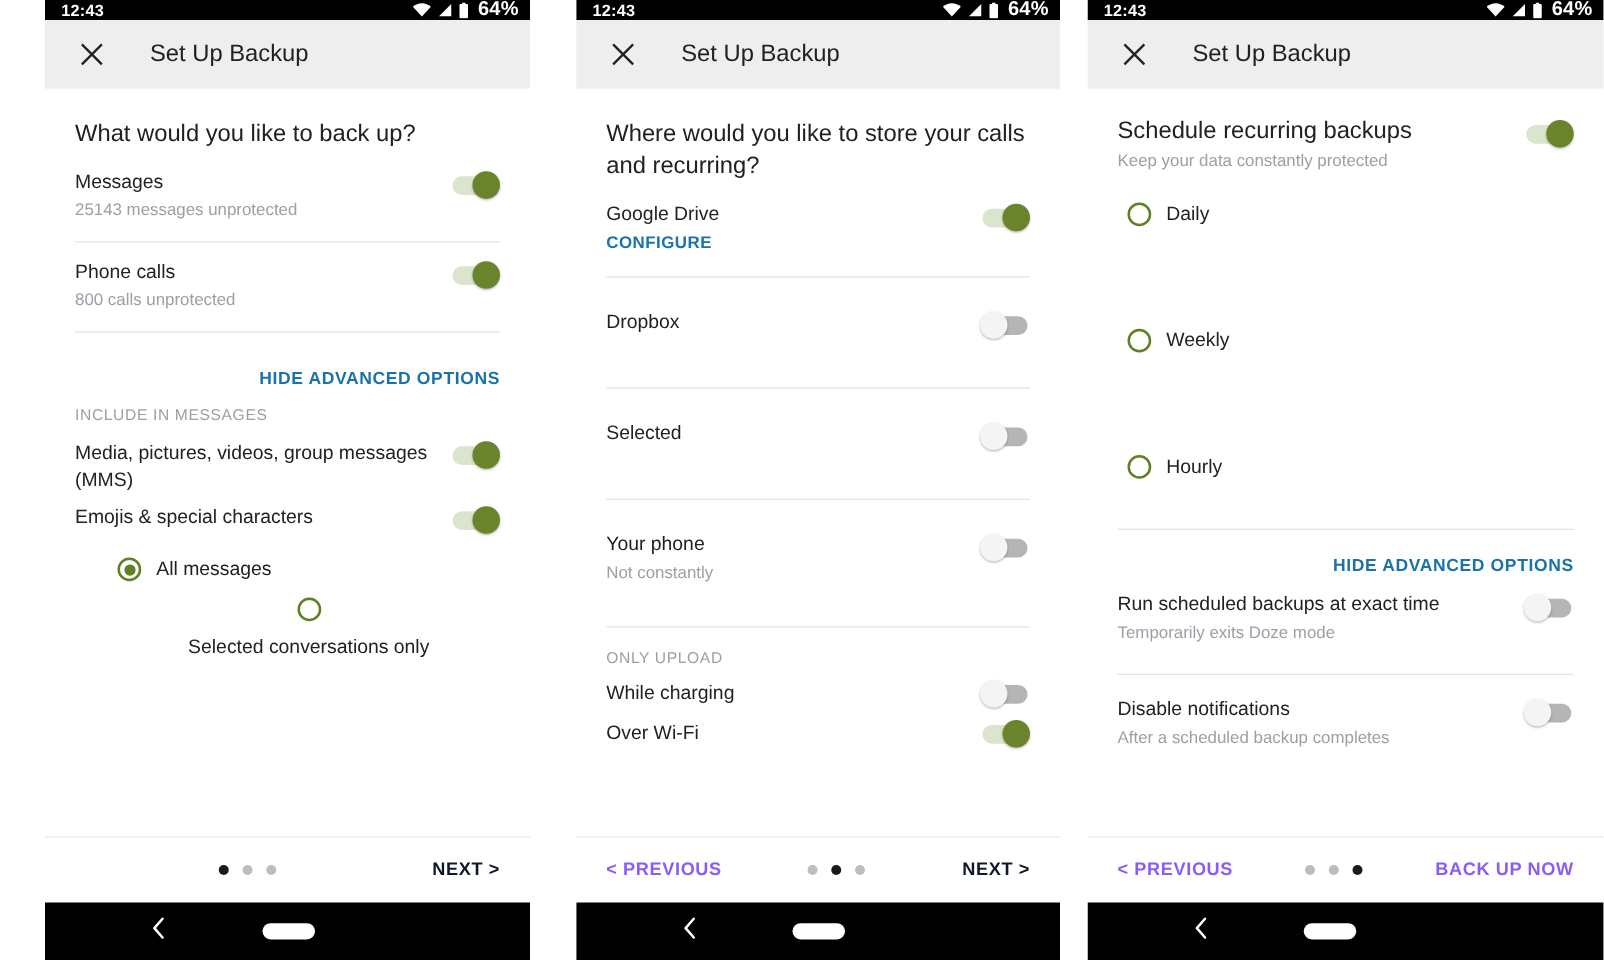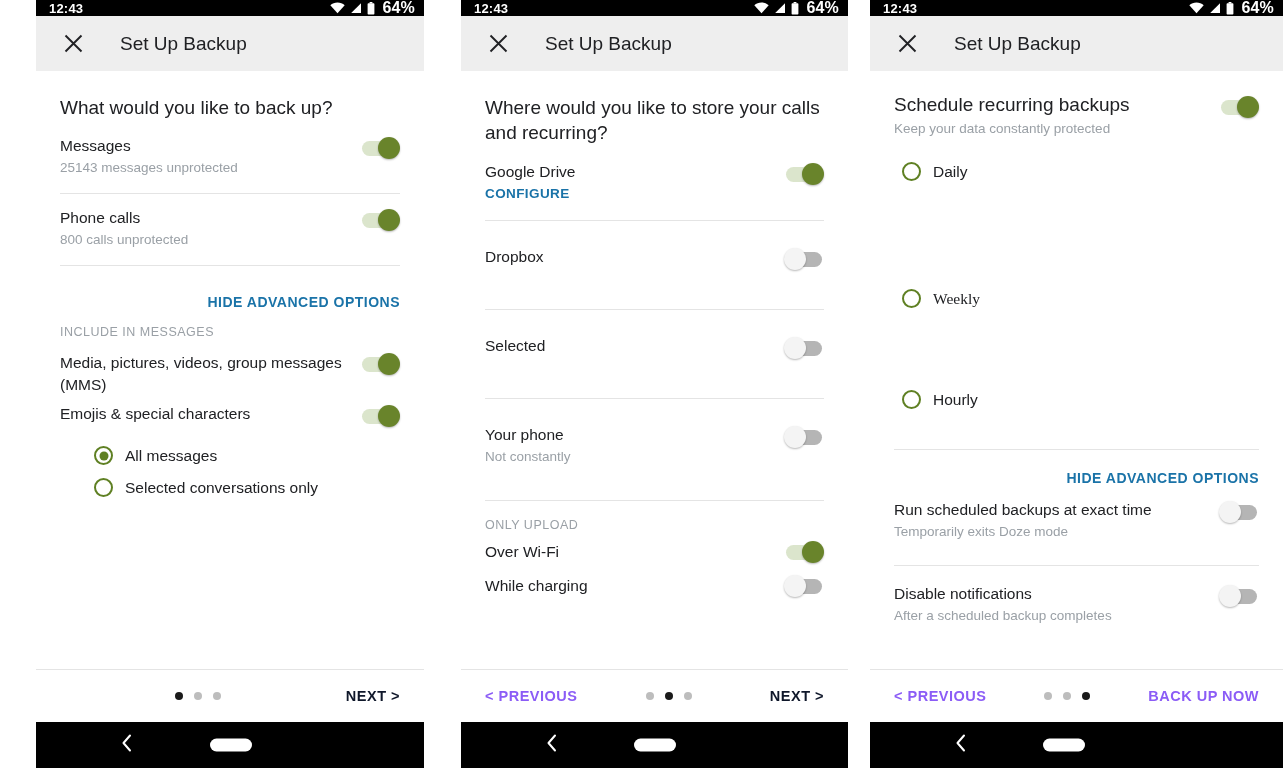"Weekly" div.radiorow { font-family: Liberation Serif, serif -> none; margin-top: 108px -> 82px }
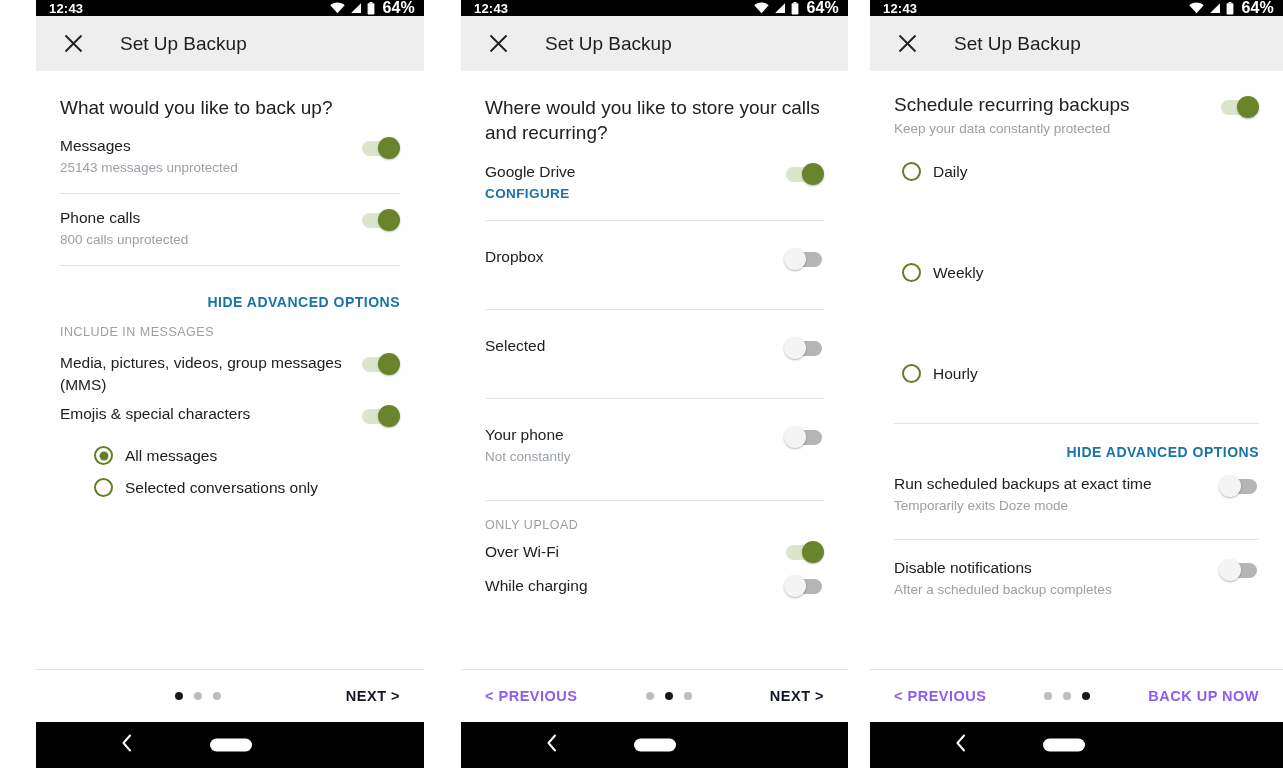"Selected conversations only" div.radiorow { flex-direction: none -> column }
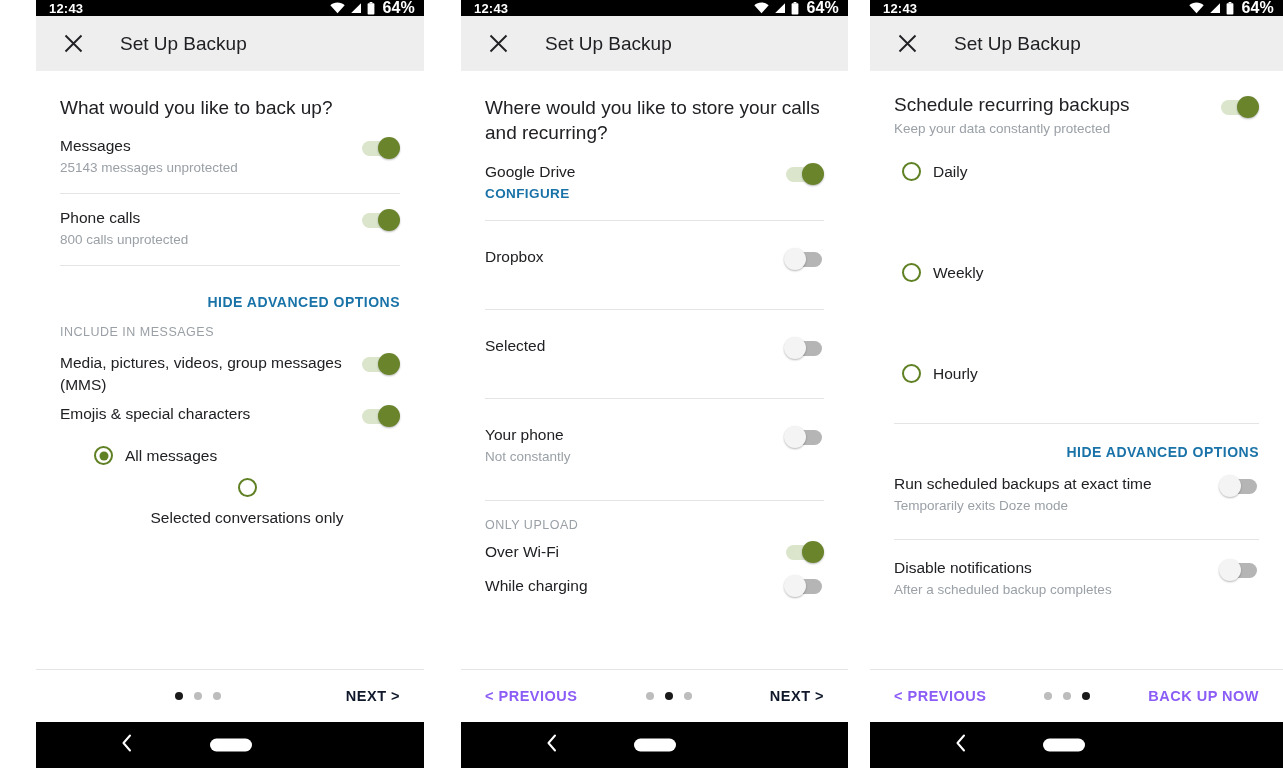"Over Wi-Fi" div.pad { order: before "While charging" -> after "While charging" }
